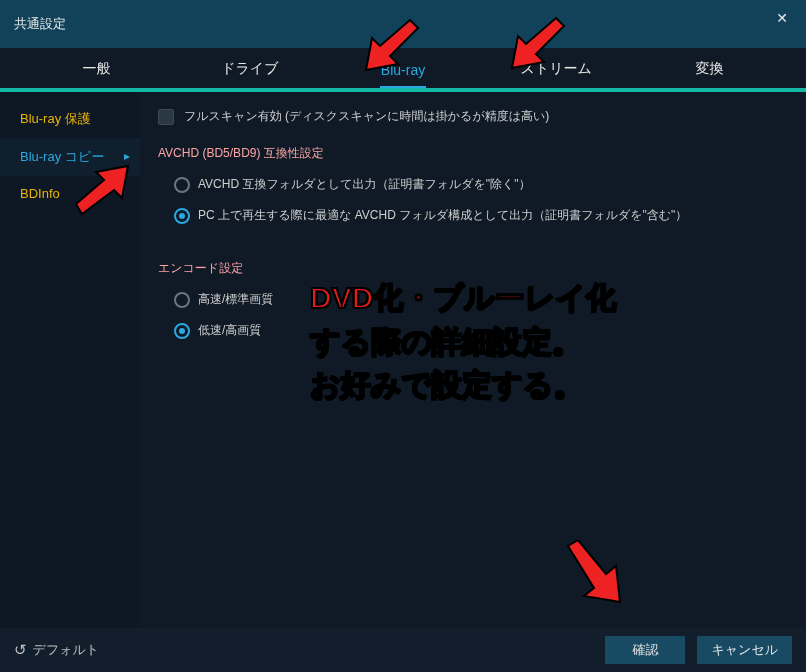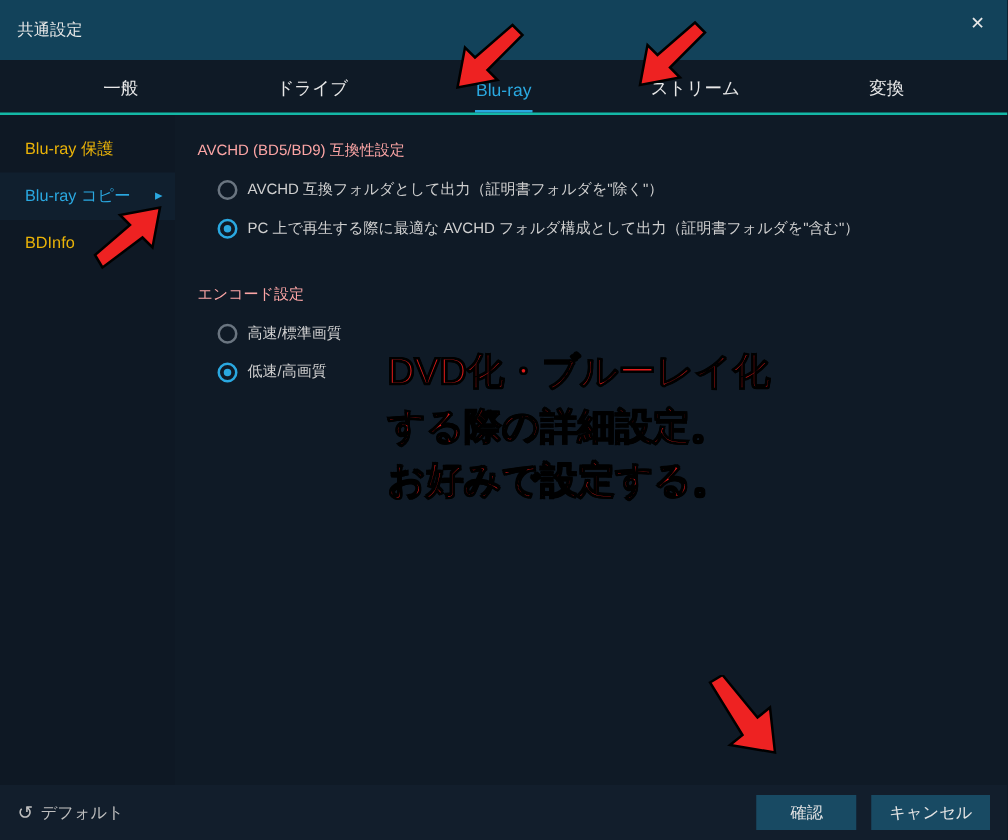"一般" .tabs { border-bottom: 2px solid #14b8a6 -> 4px solid #14b8a6 }
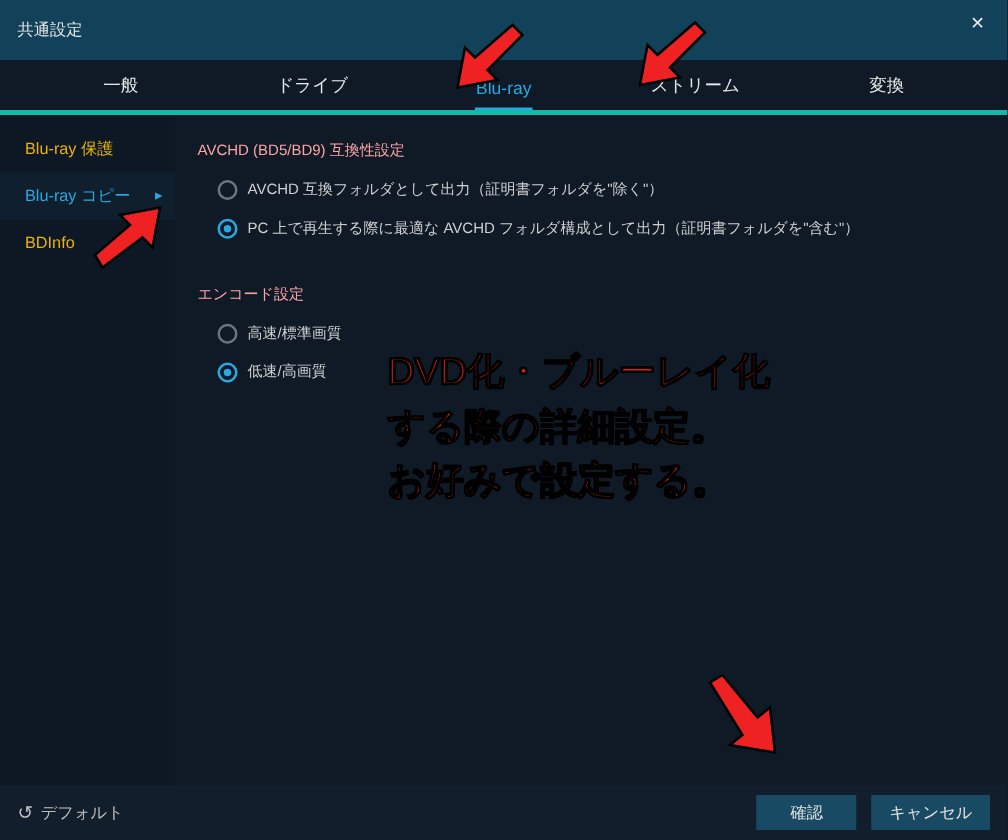"フルスキャン有効 (ディスクスキャンに時間は掛かるが精度は高い)" div.row-check { html: none -> <div> <div></div> <span>フルスキャン有効 (ディスクスキャンに時間は掛かるが精度は高い)</span> </div> }
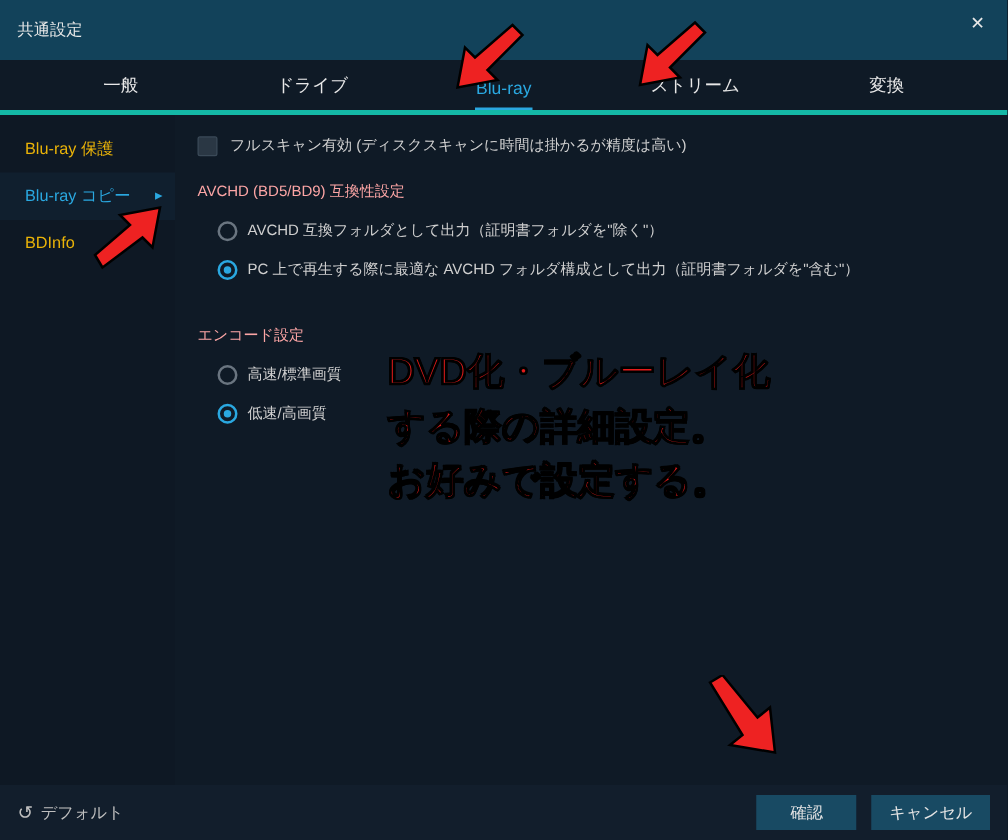"DVD化・ブルーレイ化" .bigtext { font-weight: 400 -> 700 }
